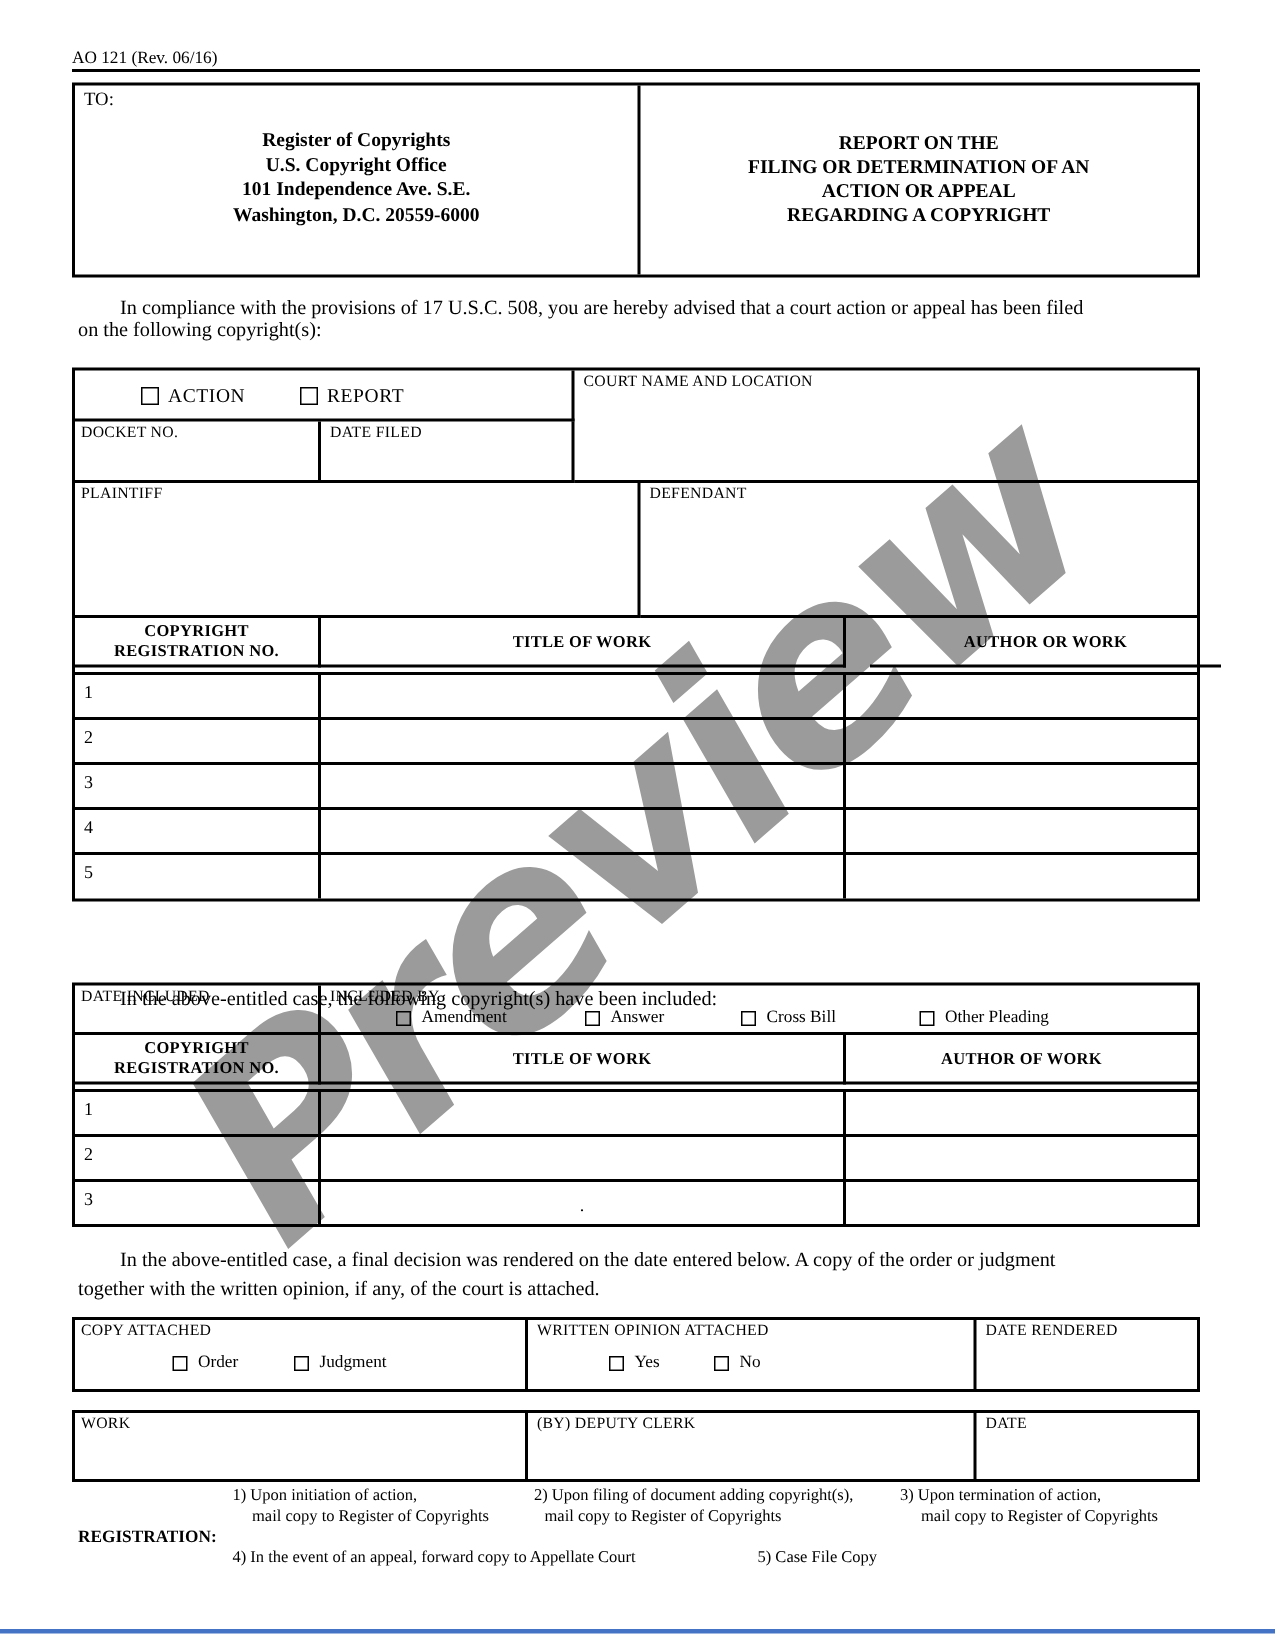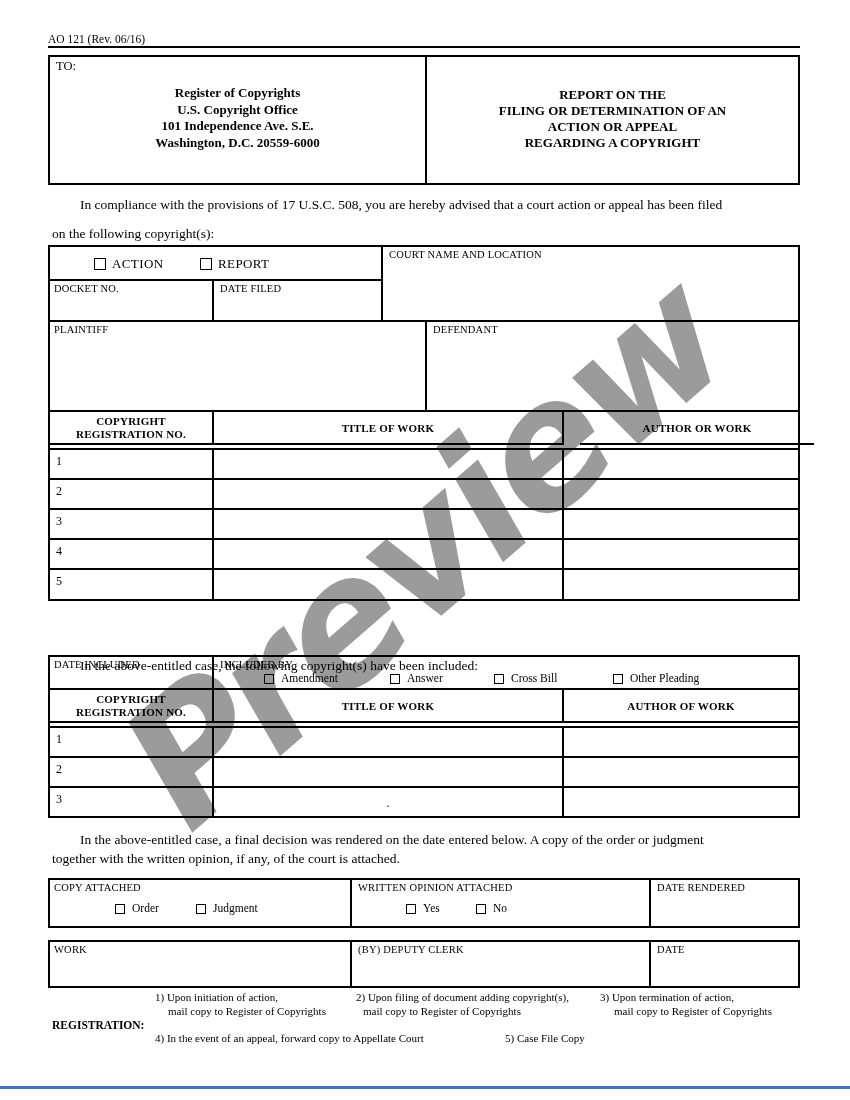"on the following copyright(s):" div.abs { top: 226px -> 212px }
